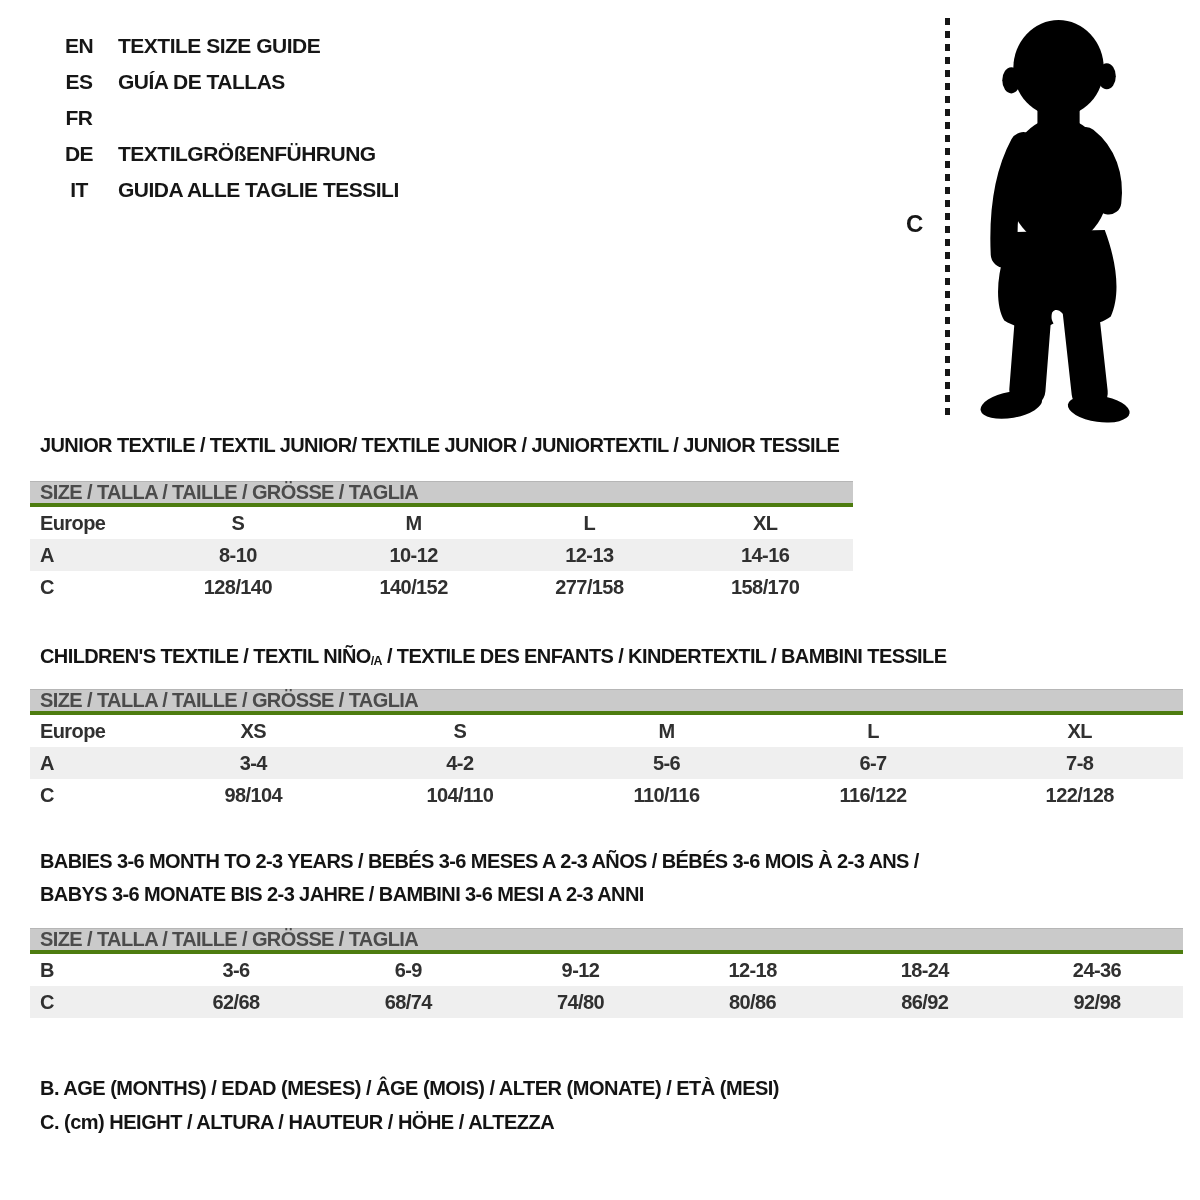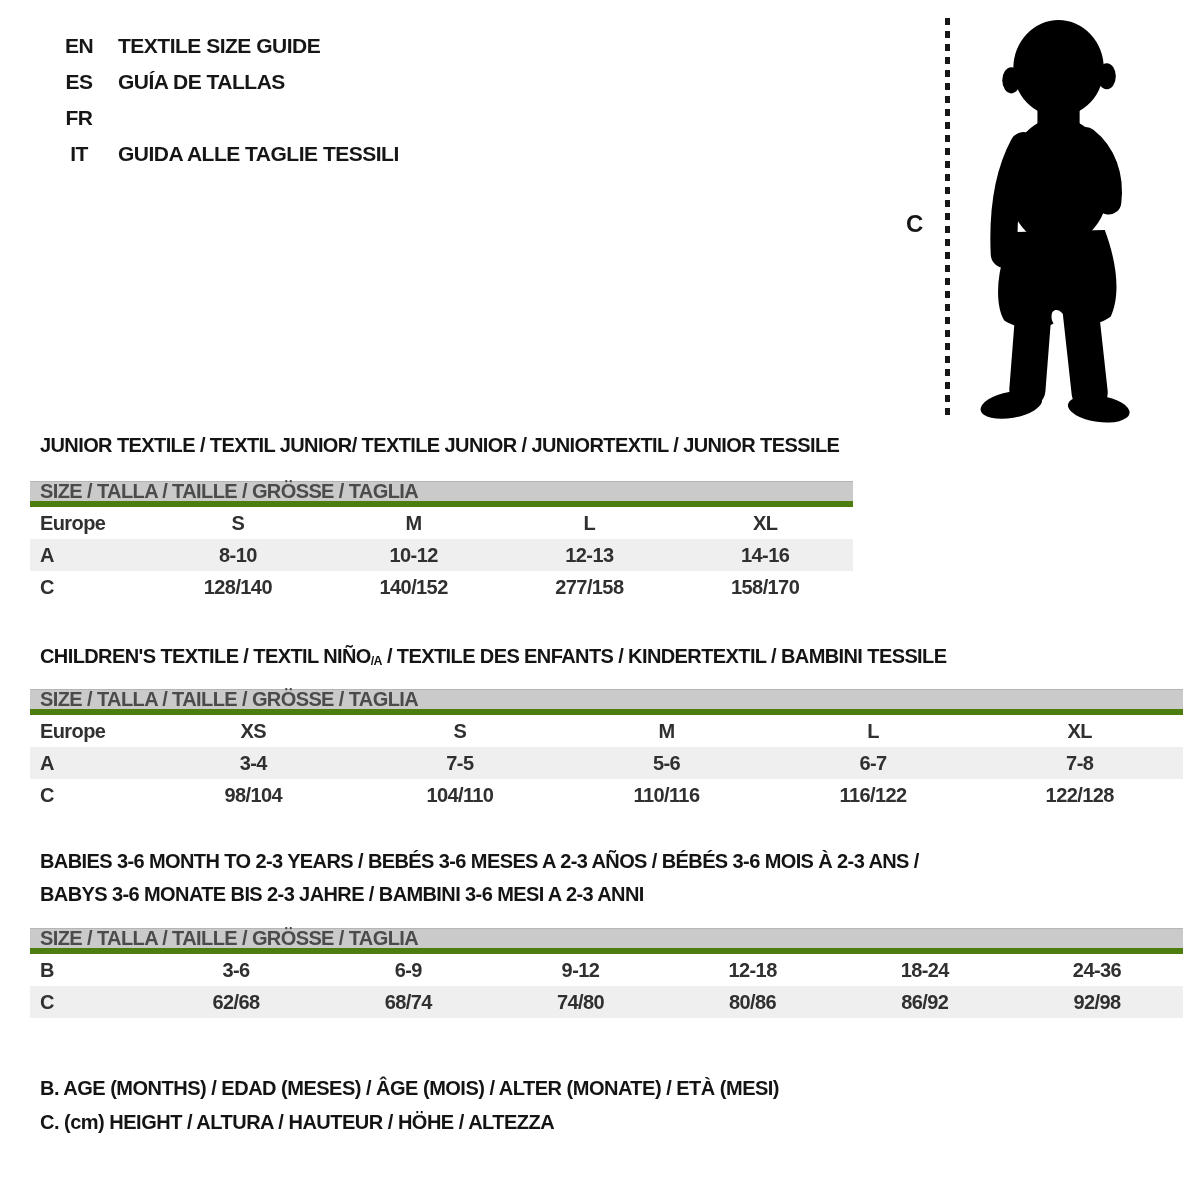"DE" div.lang-row { html: none -> <div> <span>DE</span> <span>TEXTILGRÖßENFÜHRUNG</span> </div> }
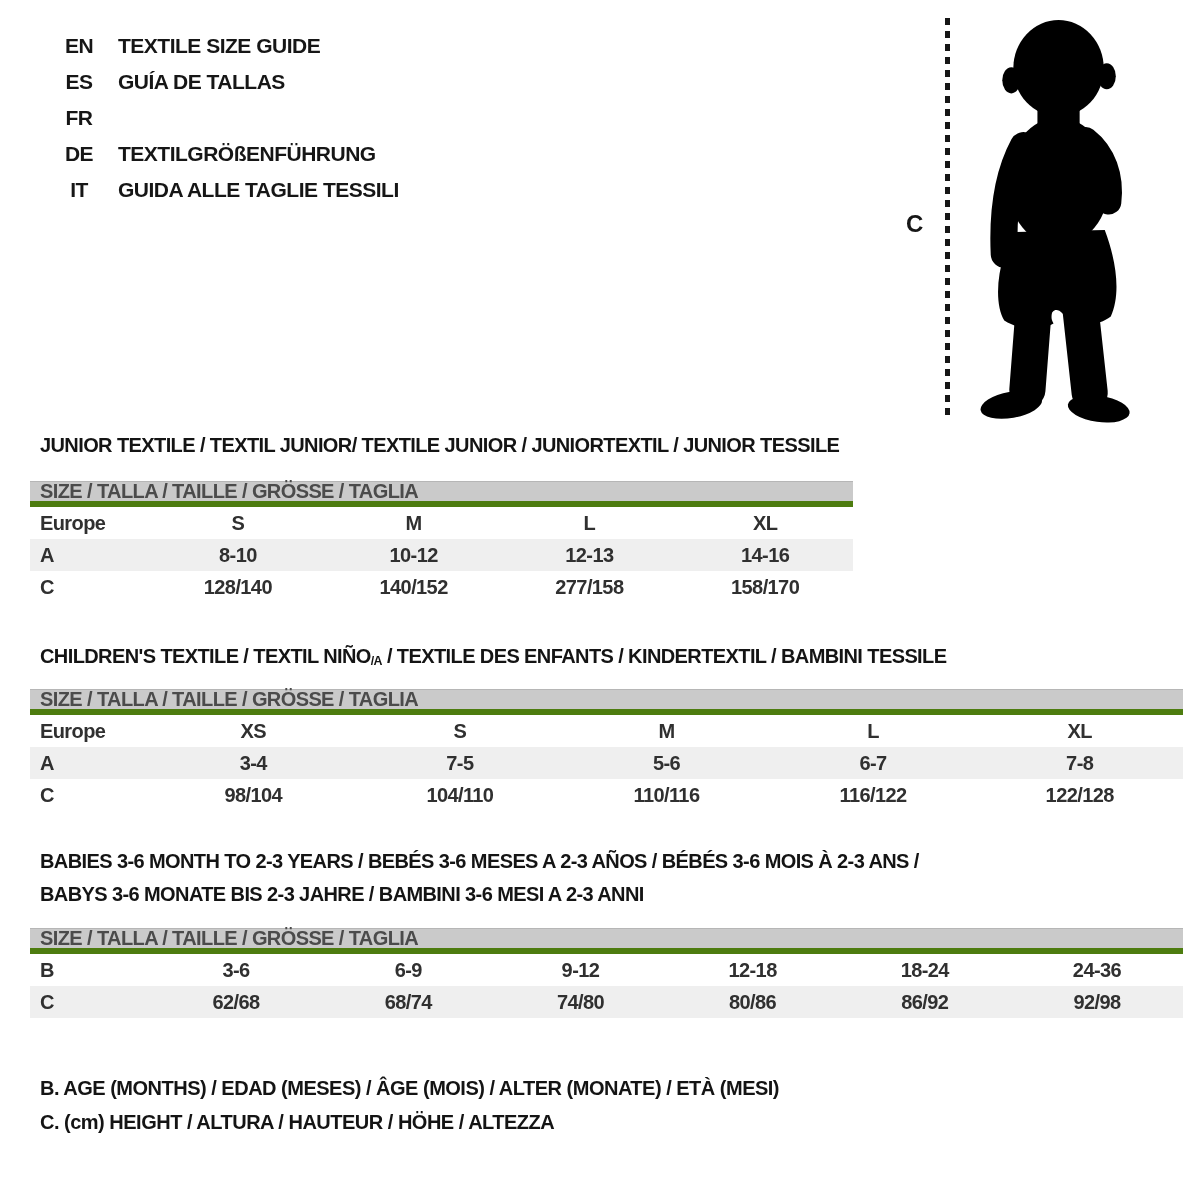"SIZE / TALLA / TAILLE" .band { border-bottom: 6px solid #4d7c0f -> 4px solid #4d7c0f }
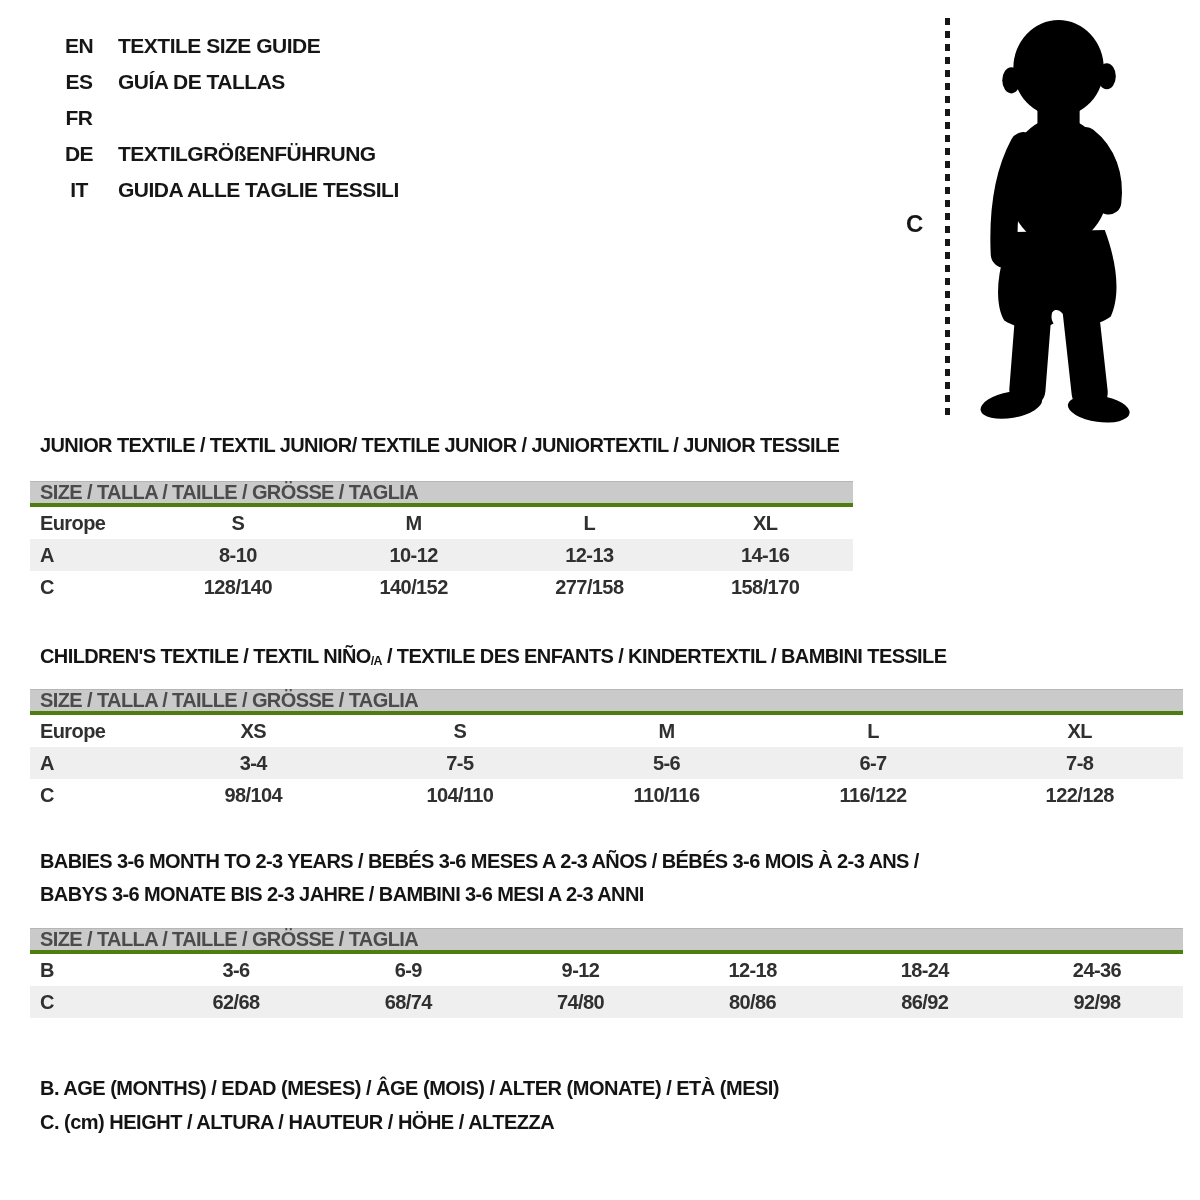"7-5" div.tcell { text: 7-5 -> 4-2 }
